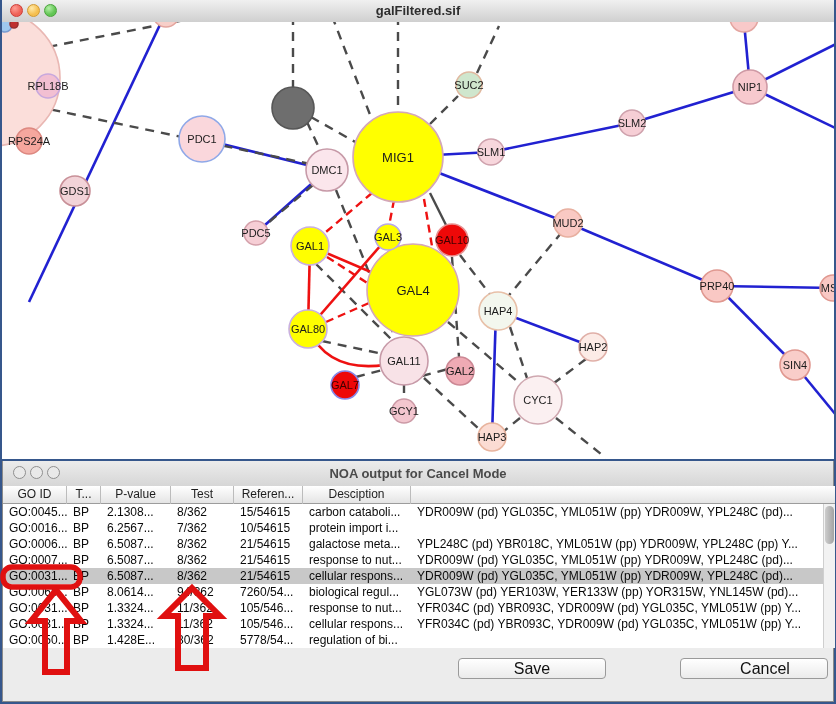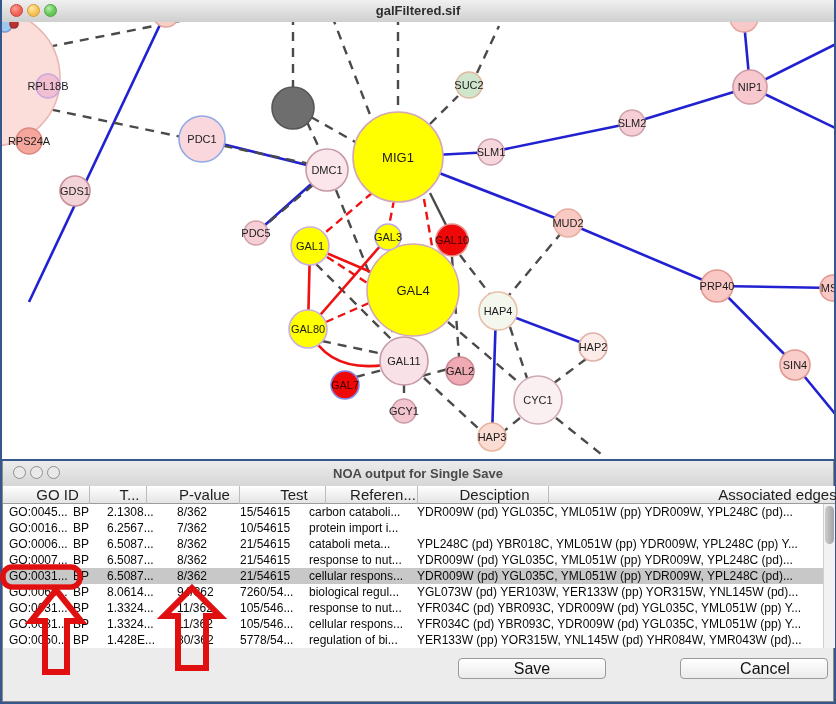"NOA output for Single Save" span.title { text: Single Save -> Cancel Mode }
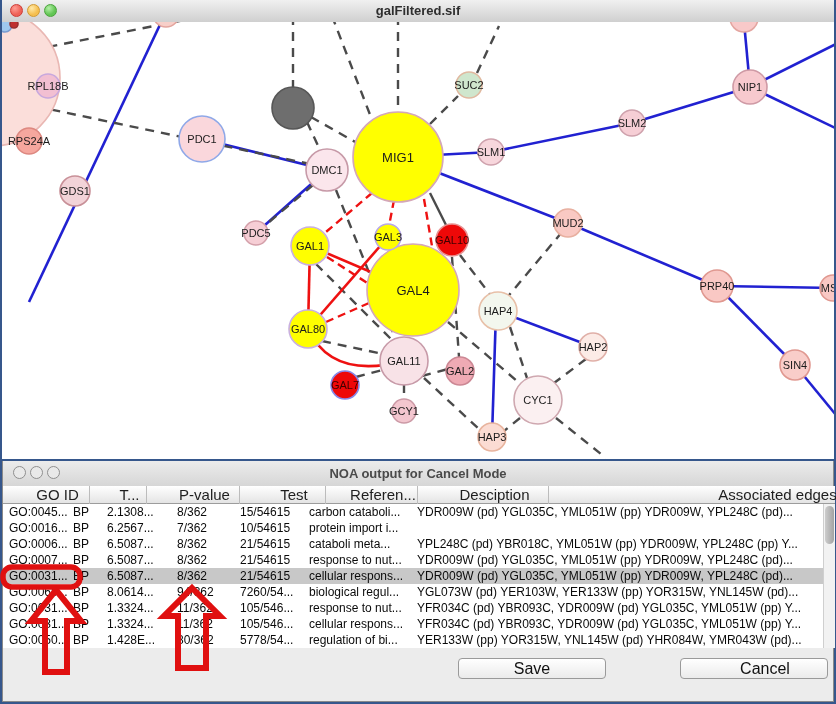"GO ID" .th { font-size: 15px -> 12px; margin-left: 23px -> none }
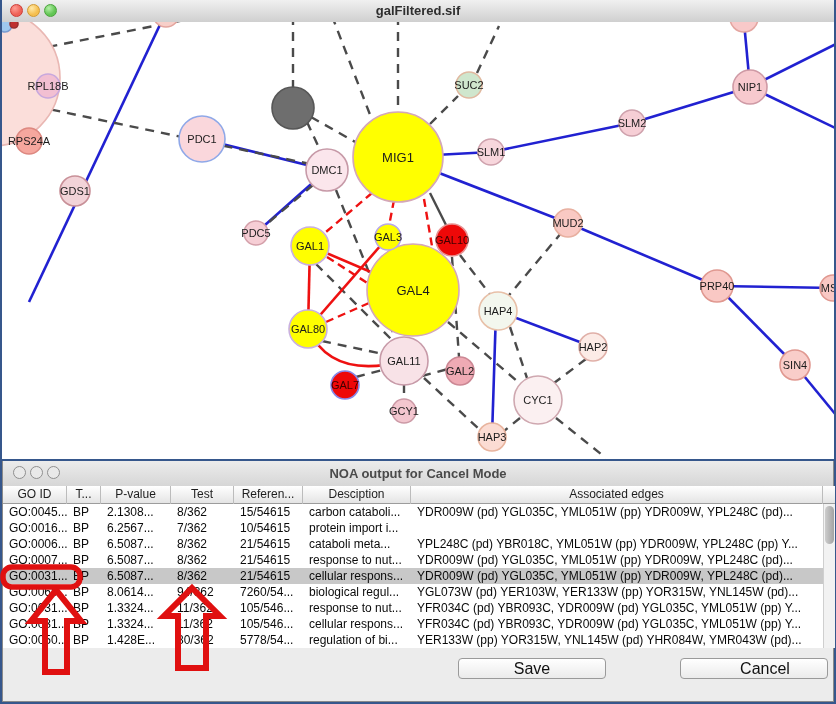"Associated edges" span.th { html: <span>Associated edges</span> -> none }
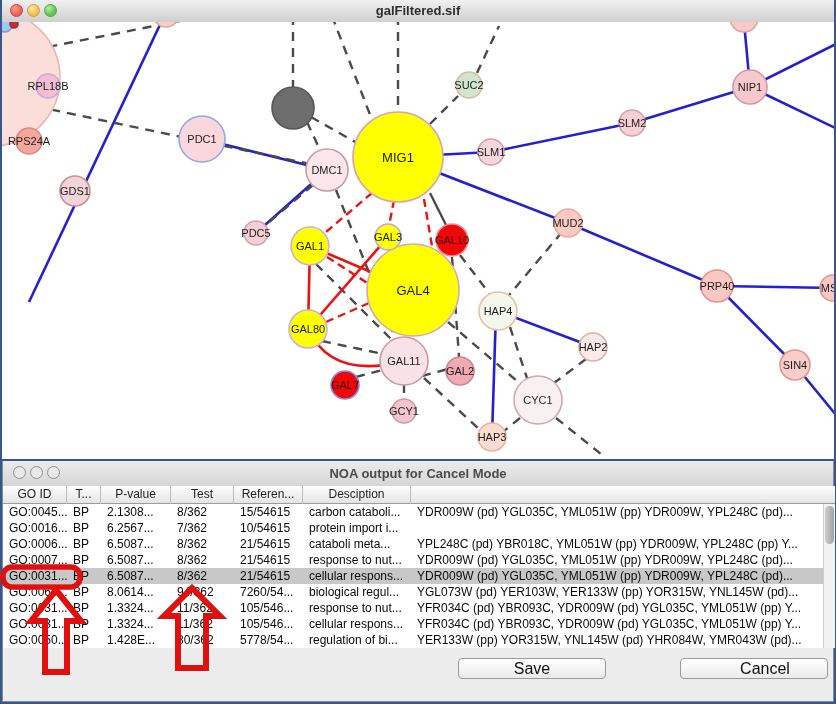"cataboli meta..." div.td { text: cataboli -> galactose }
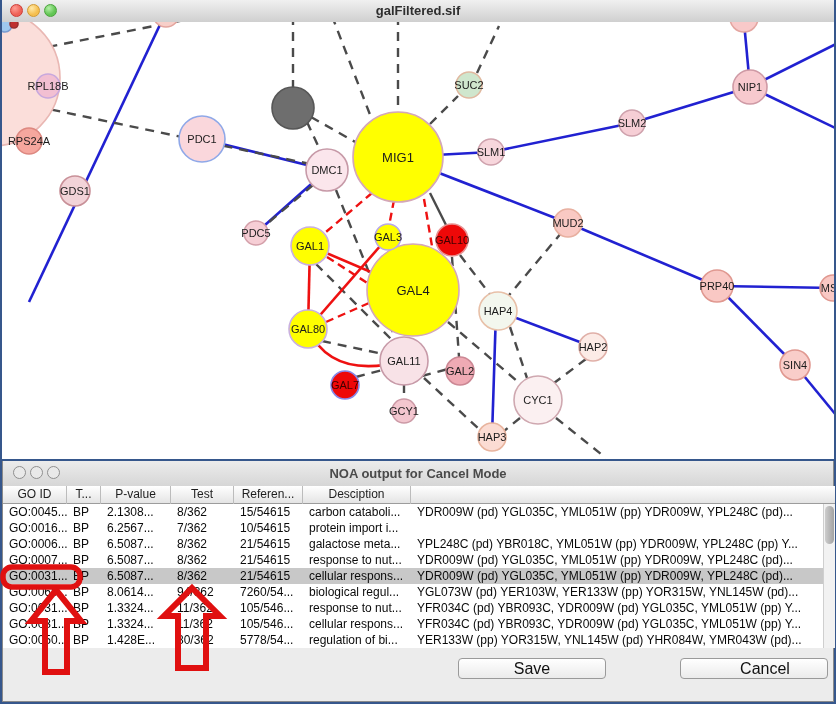"YER133W (pp) YOR315W, YNL145W (pd)" div.td { html: <div>YER133W (pp) YOR315W, YNL145W (pd) YHR084W, YMR043W (pd)...</div> -> none }
